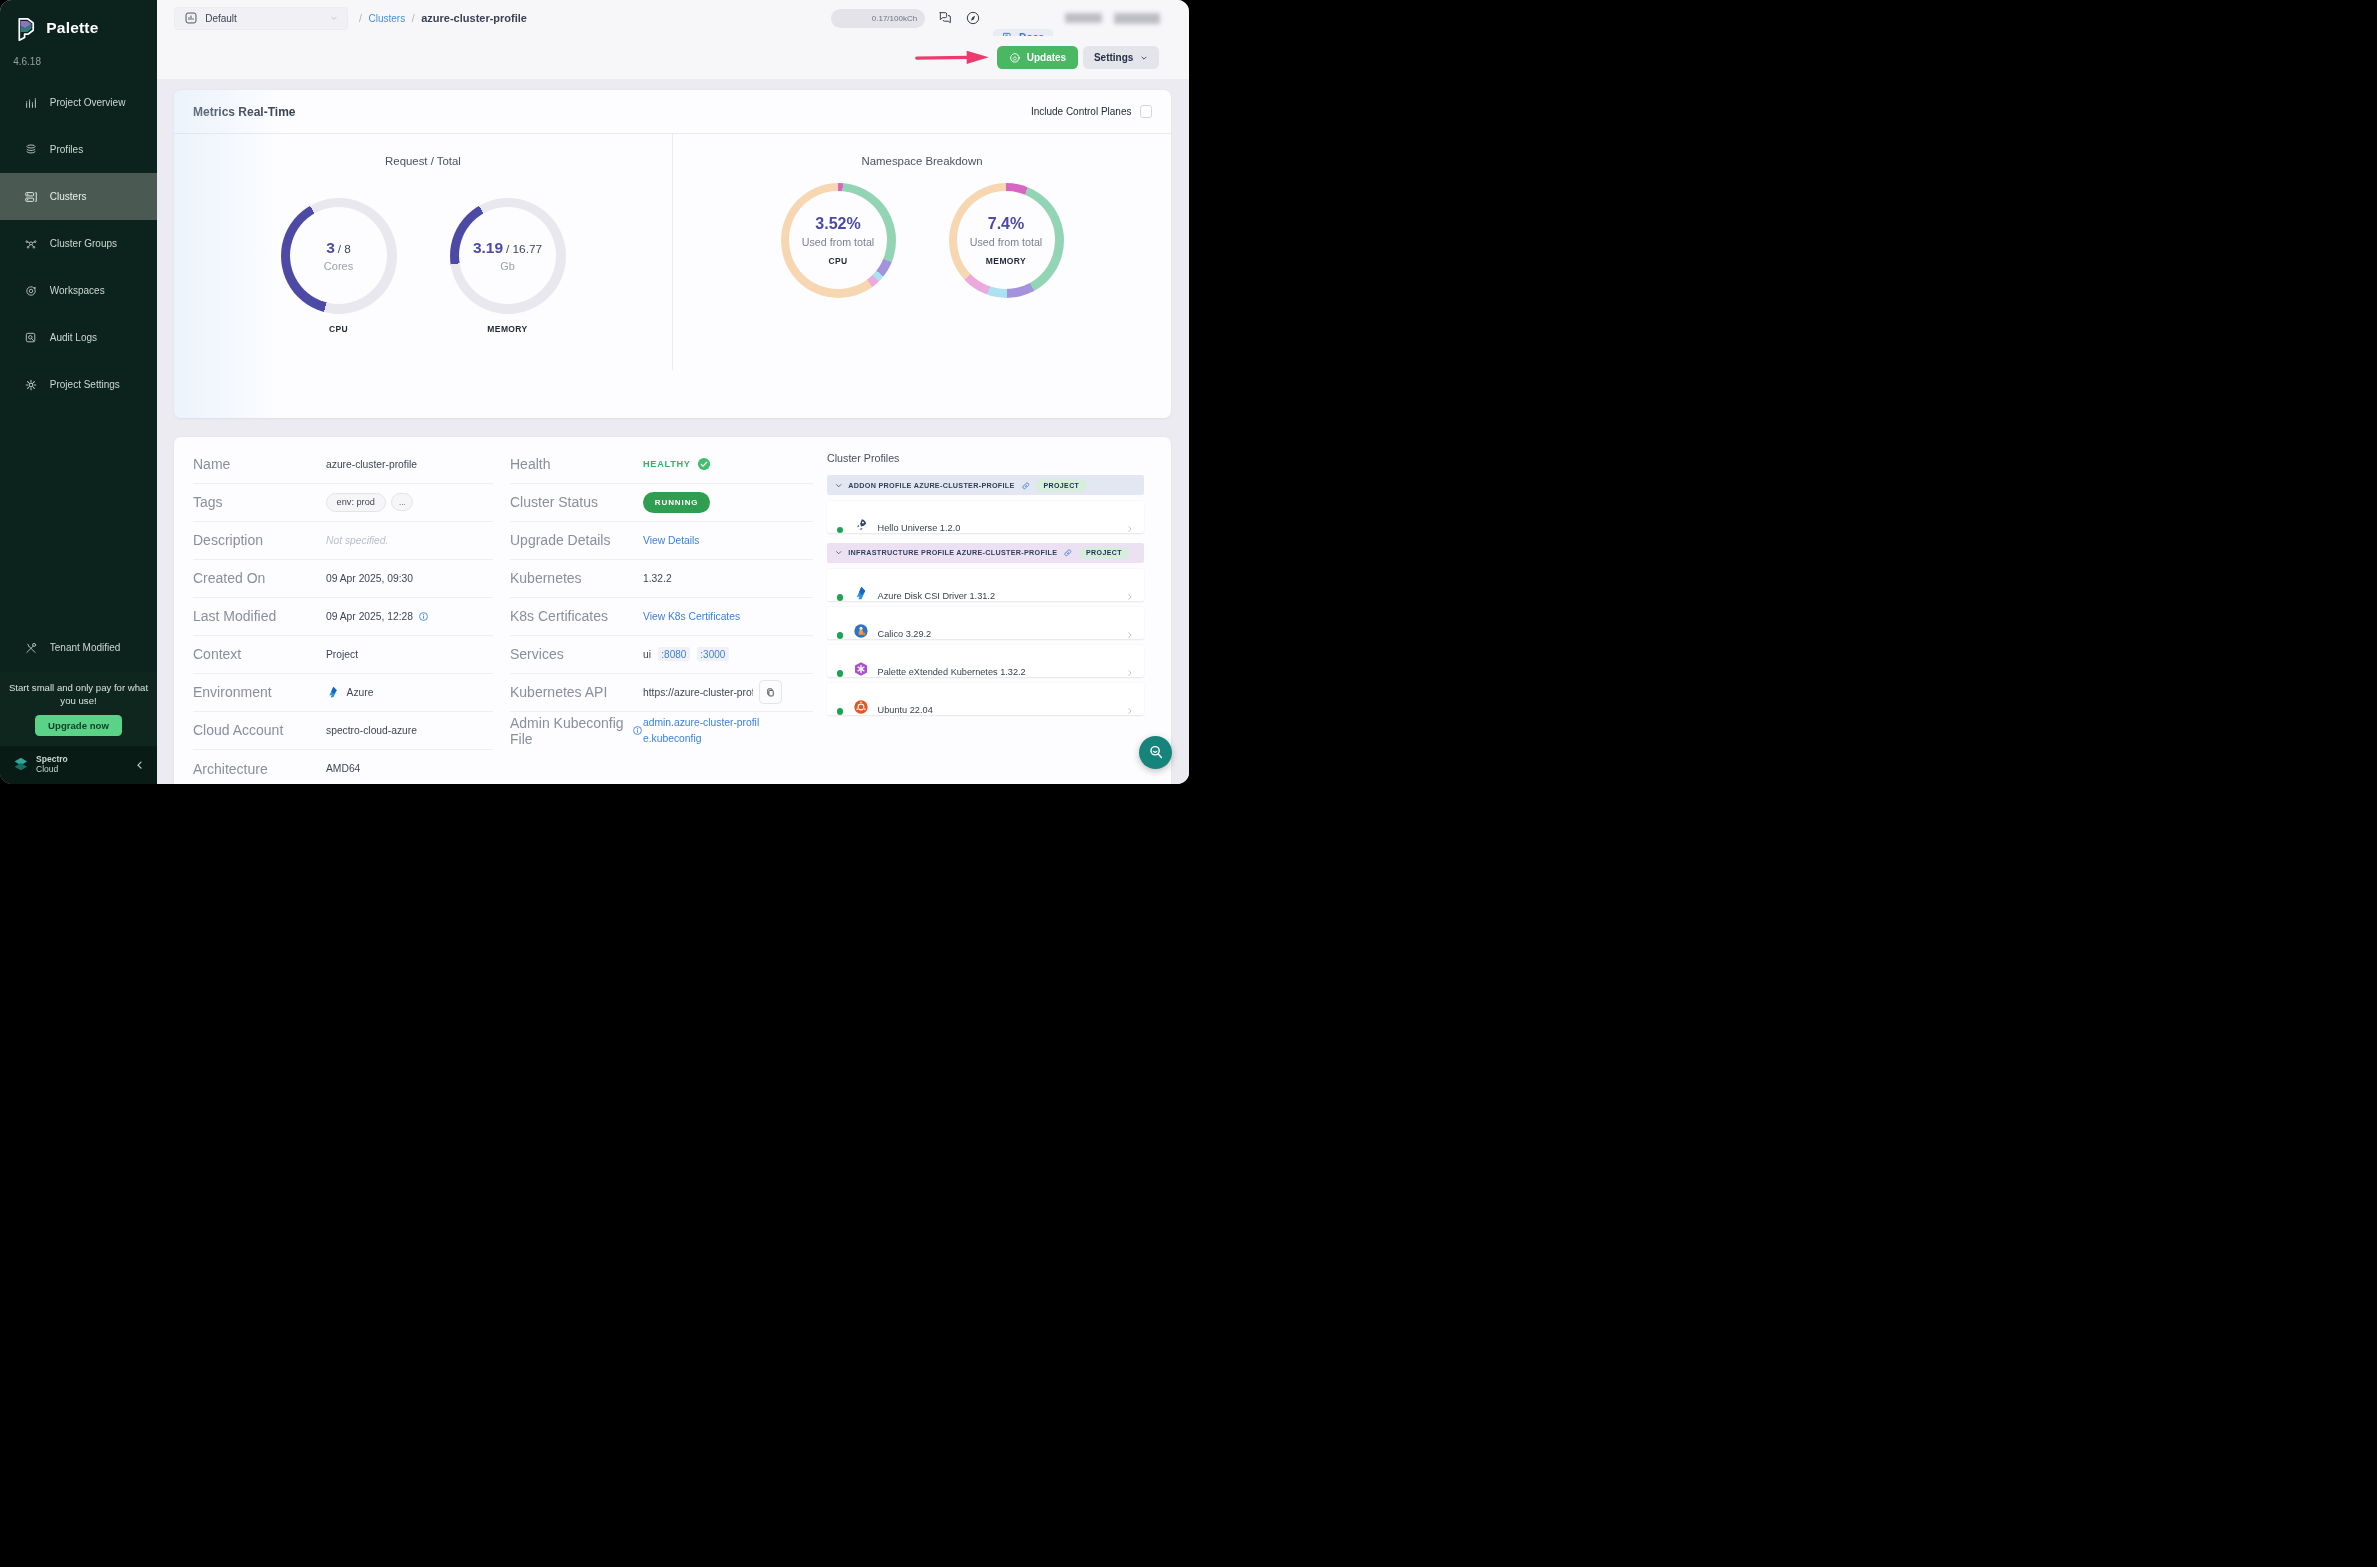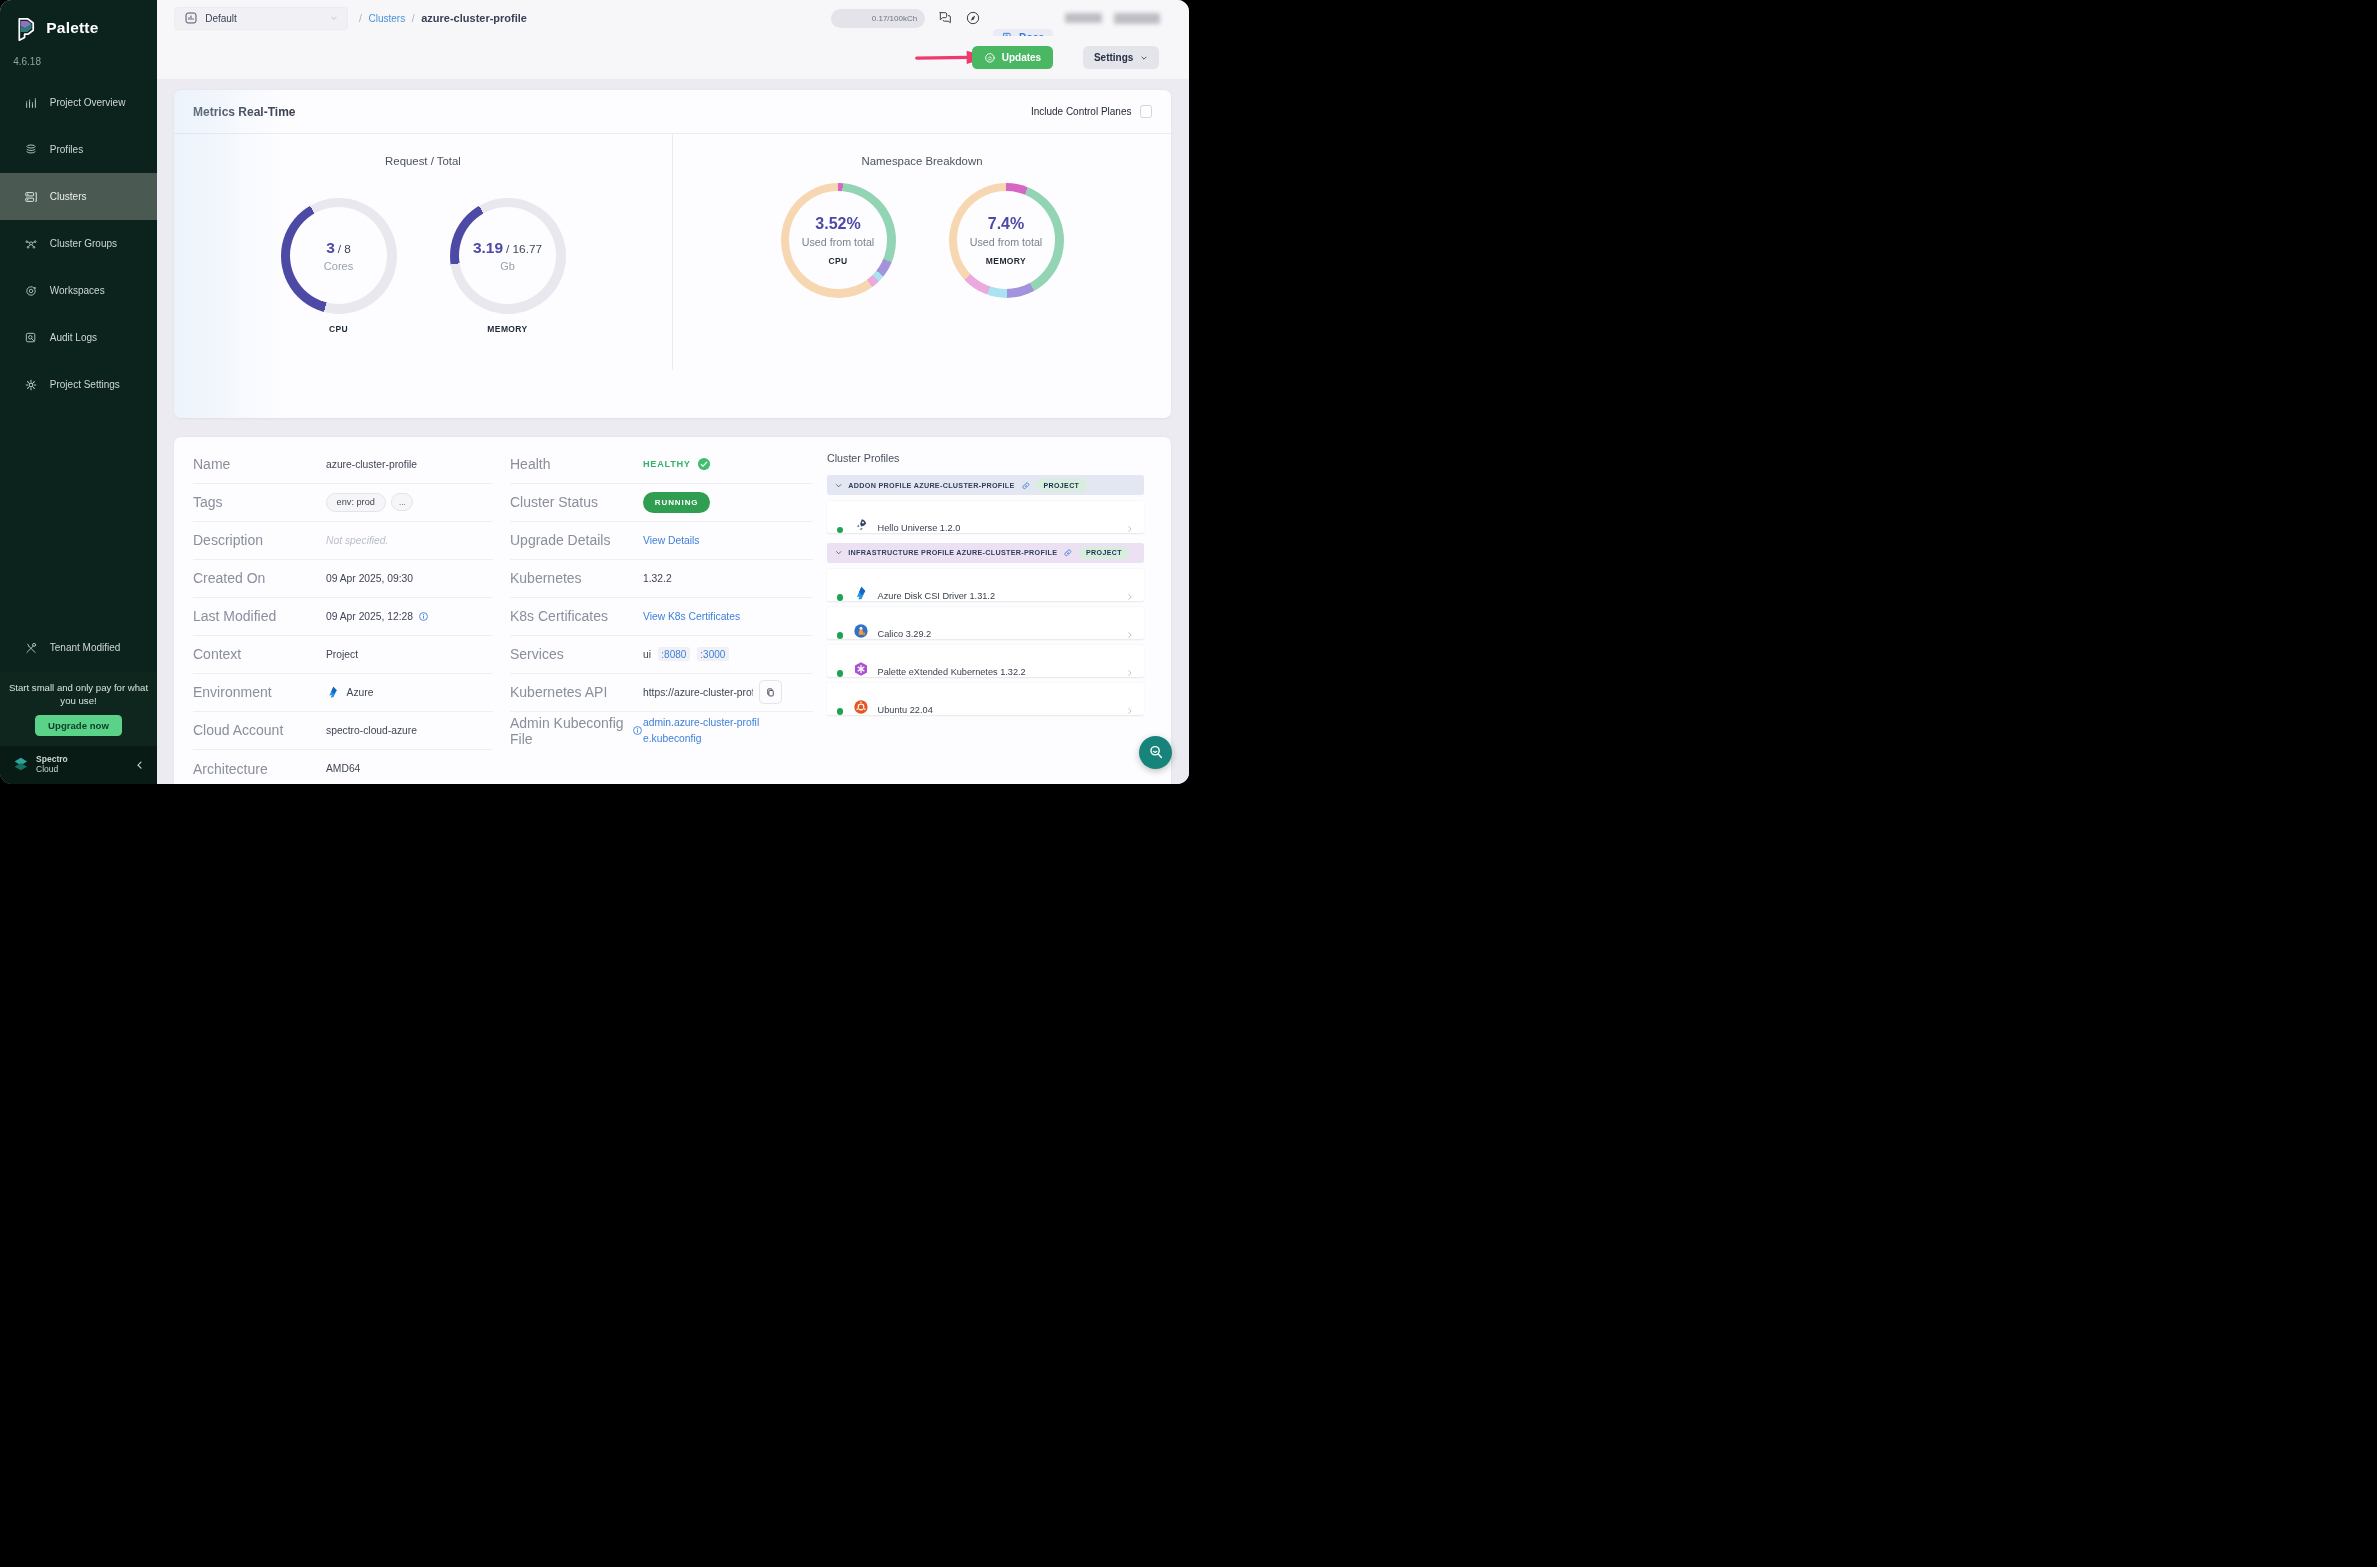"Updates" #tab-actions { gap: 30px -> 5px }
